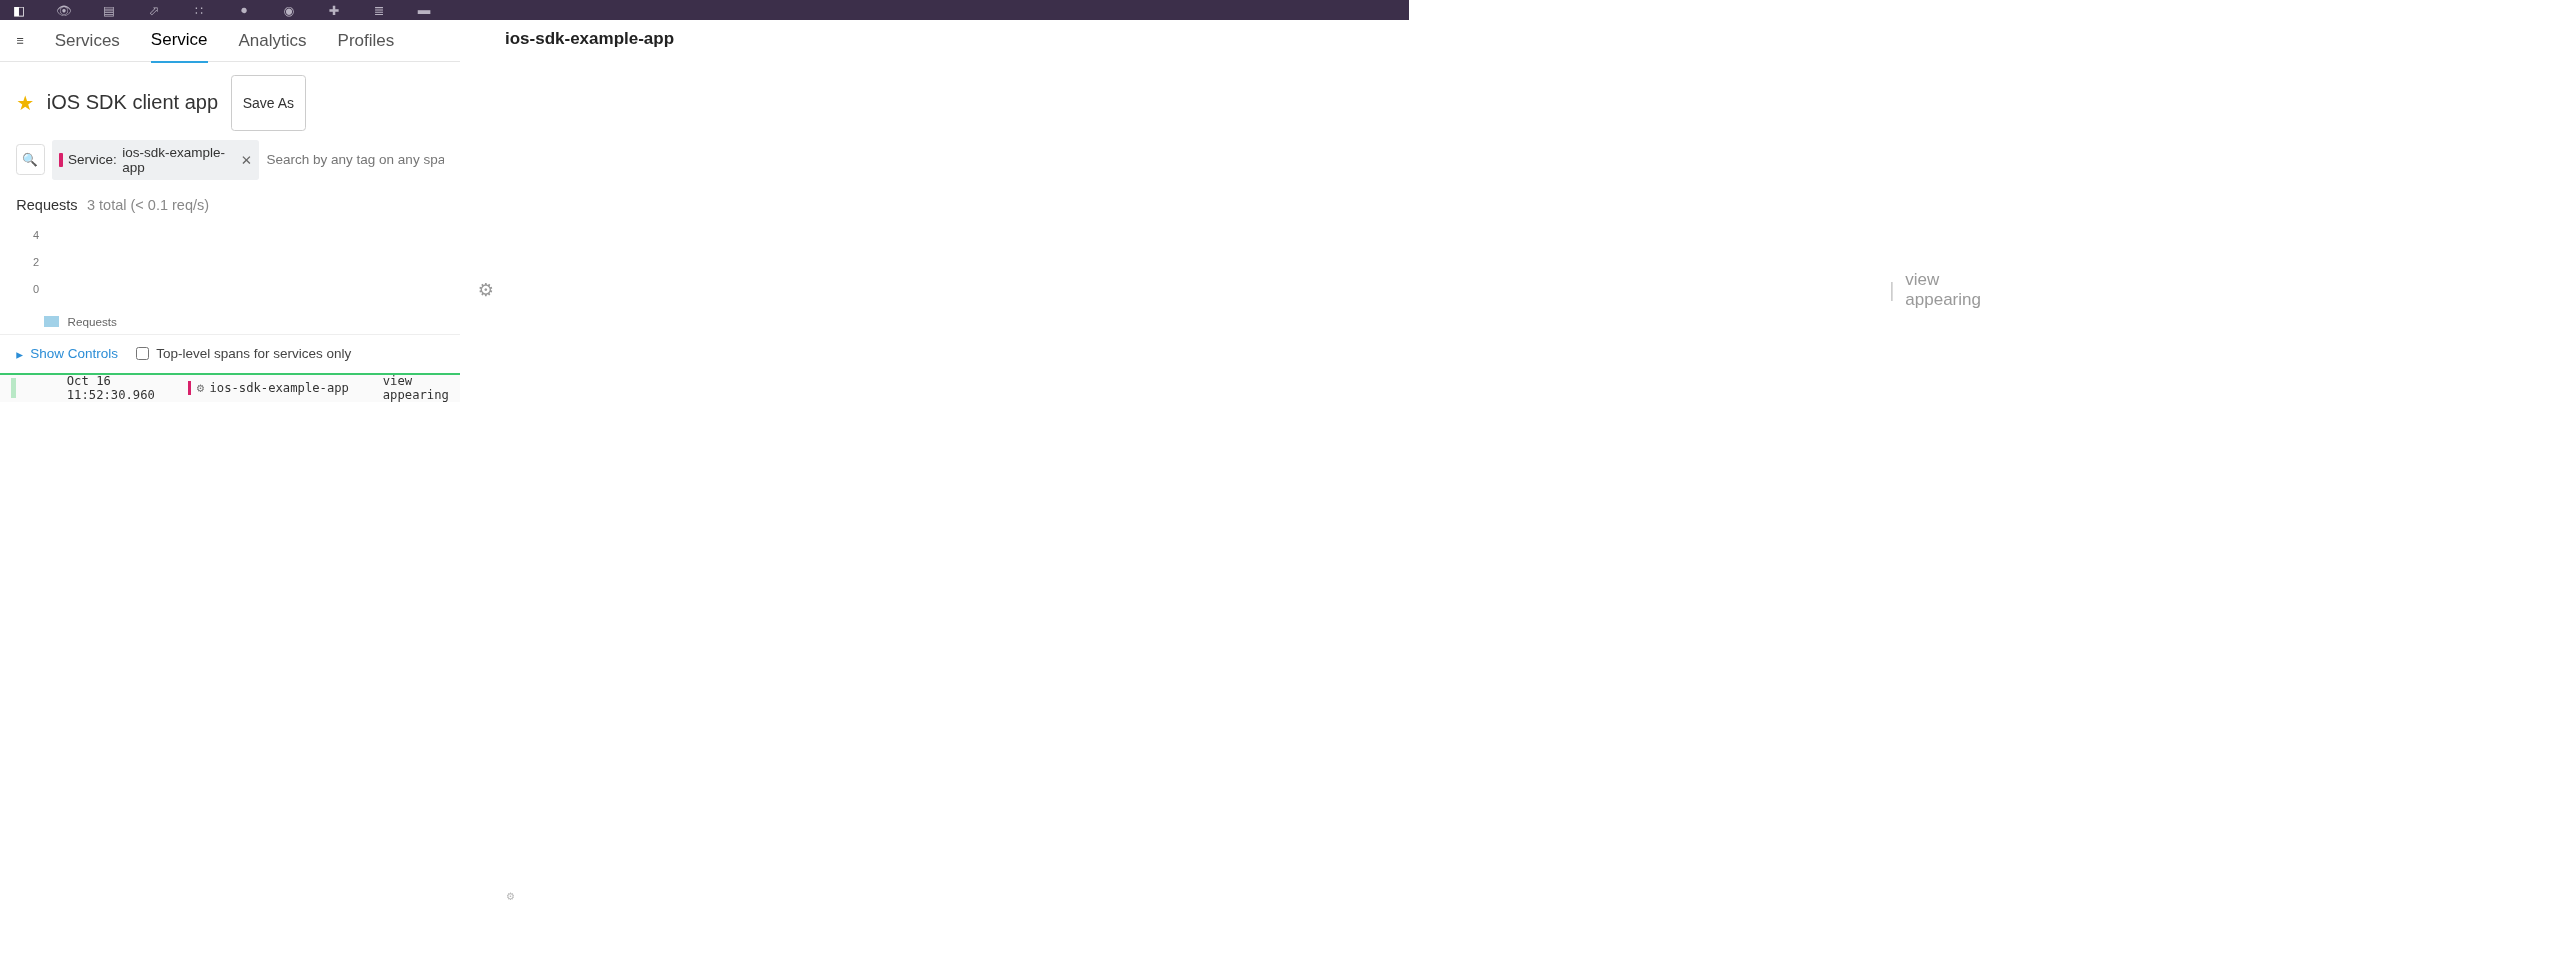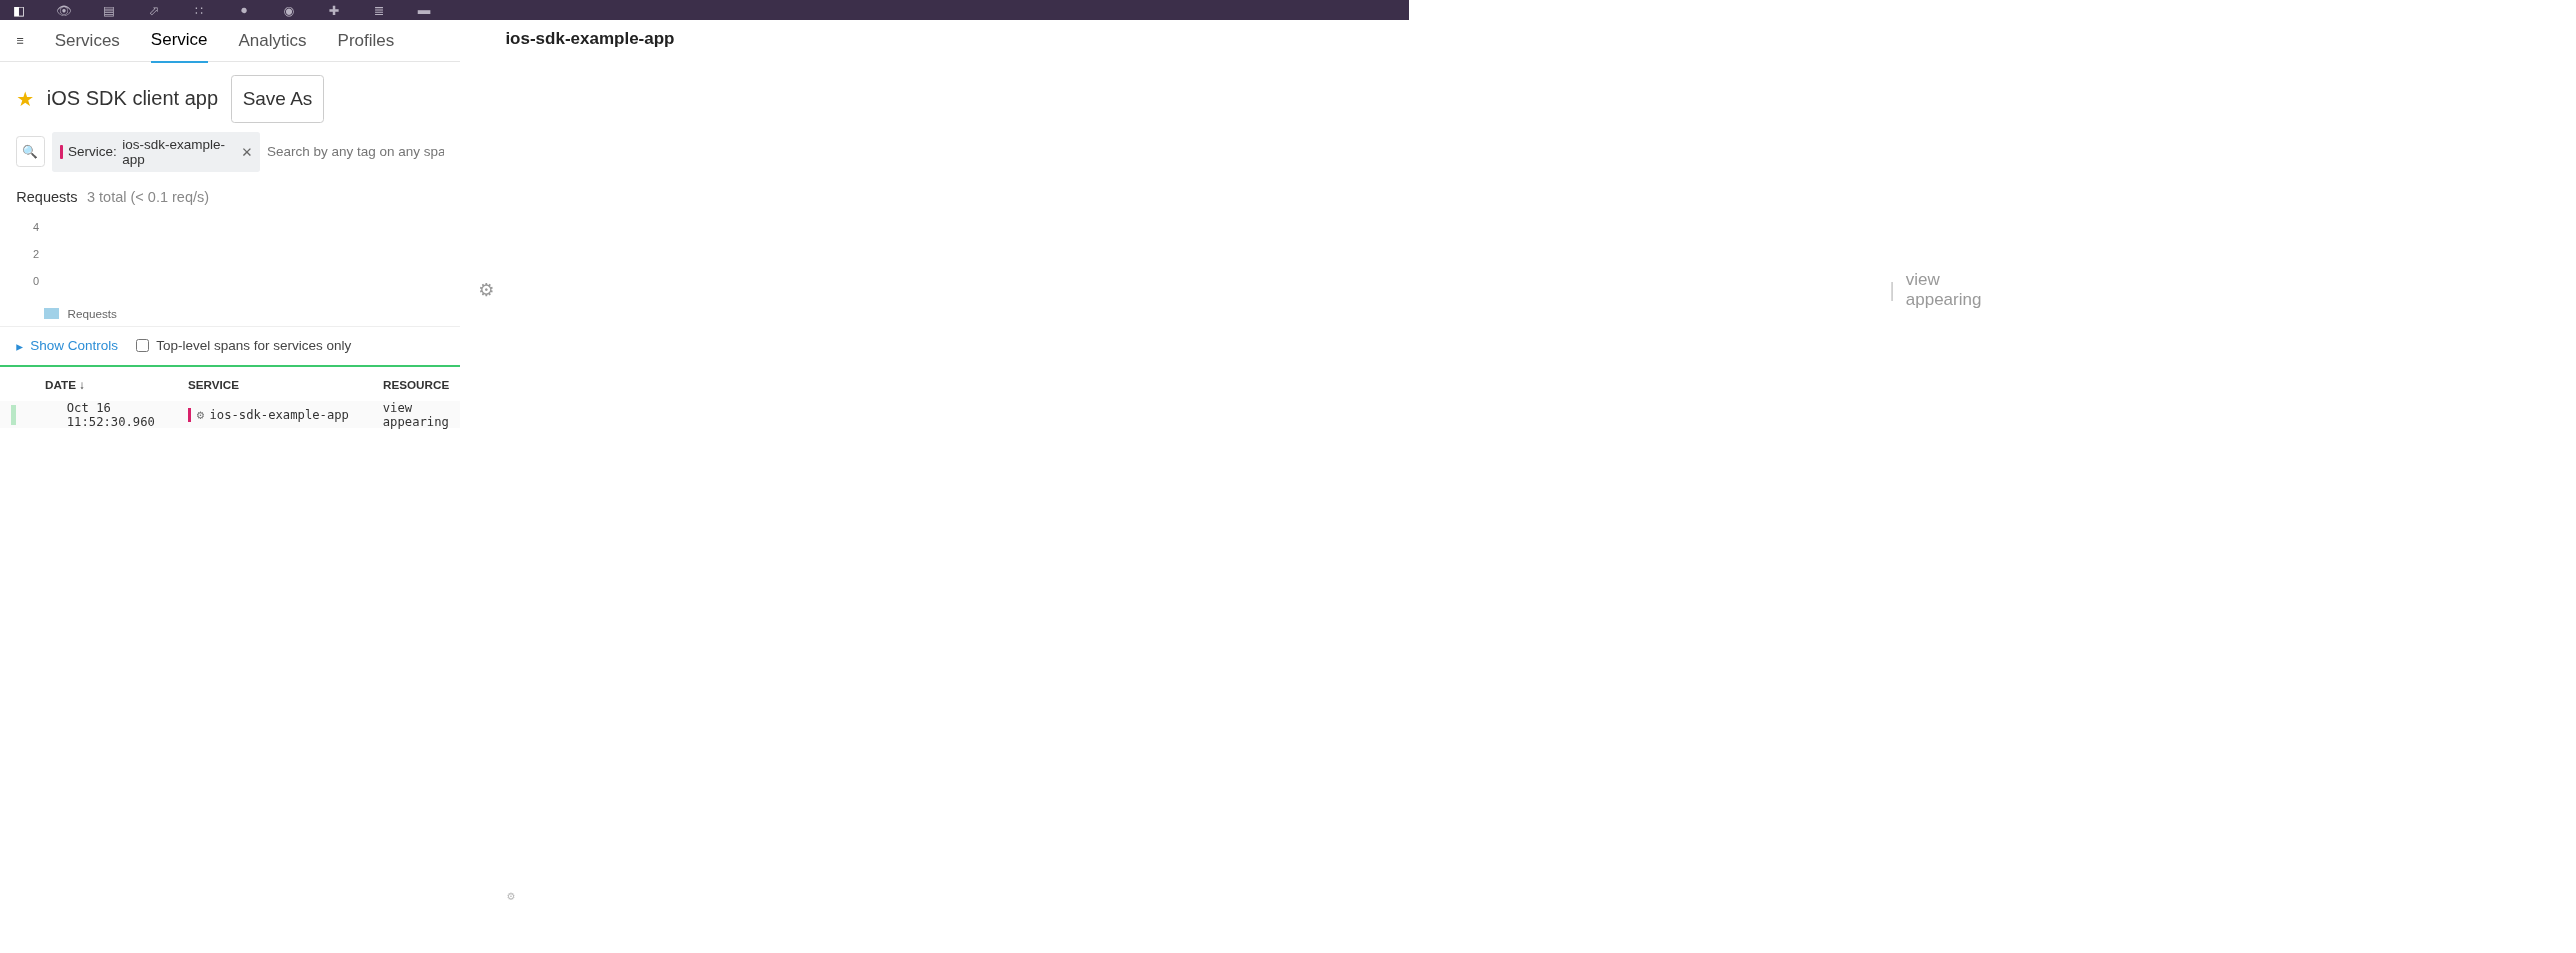"Save As" .saveas { font-size: 19px -> 14px; padding: 12px 11px -> 19px 11px }
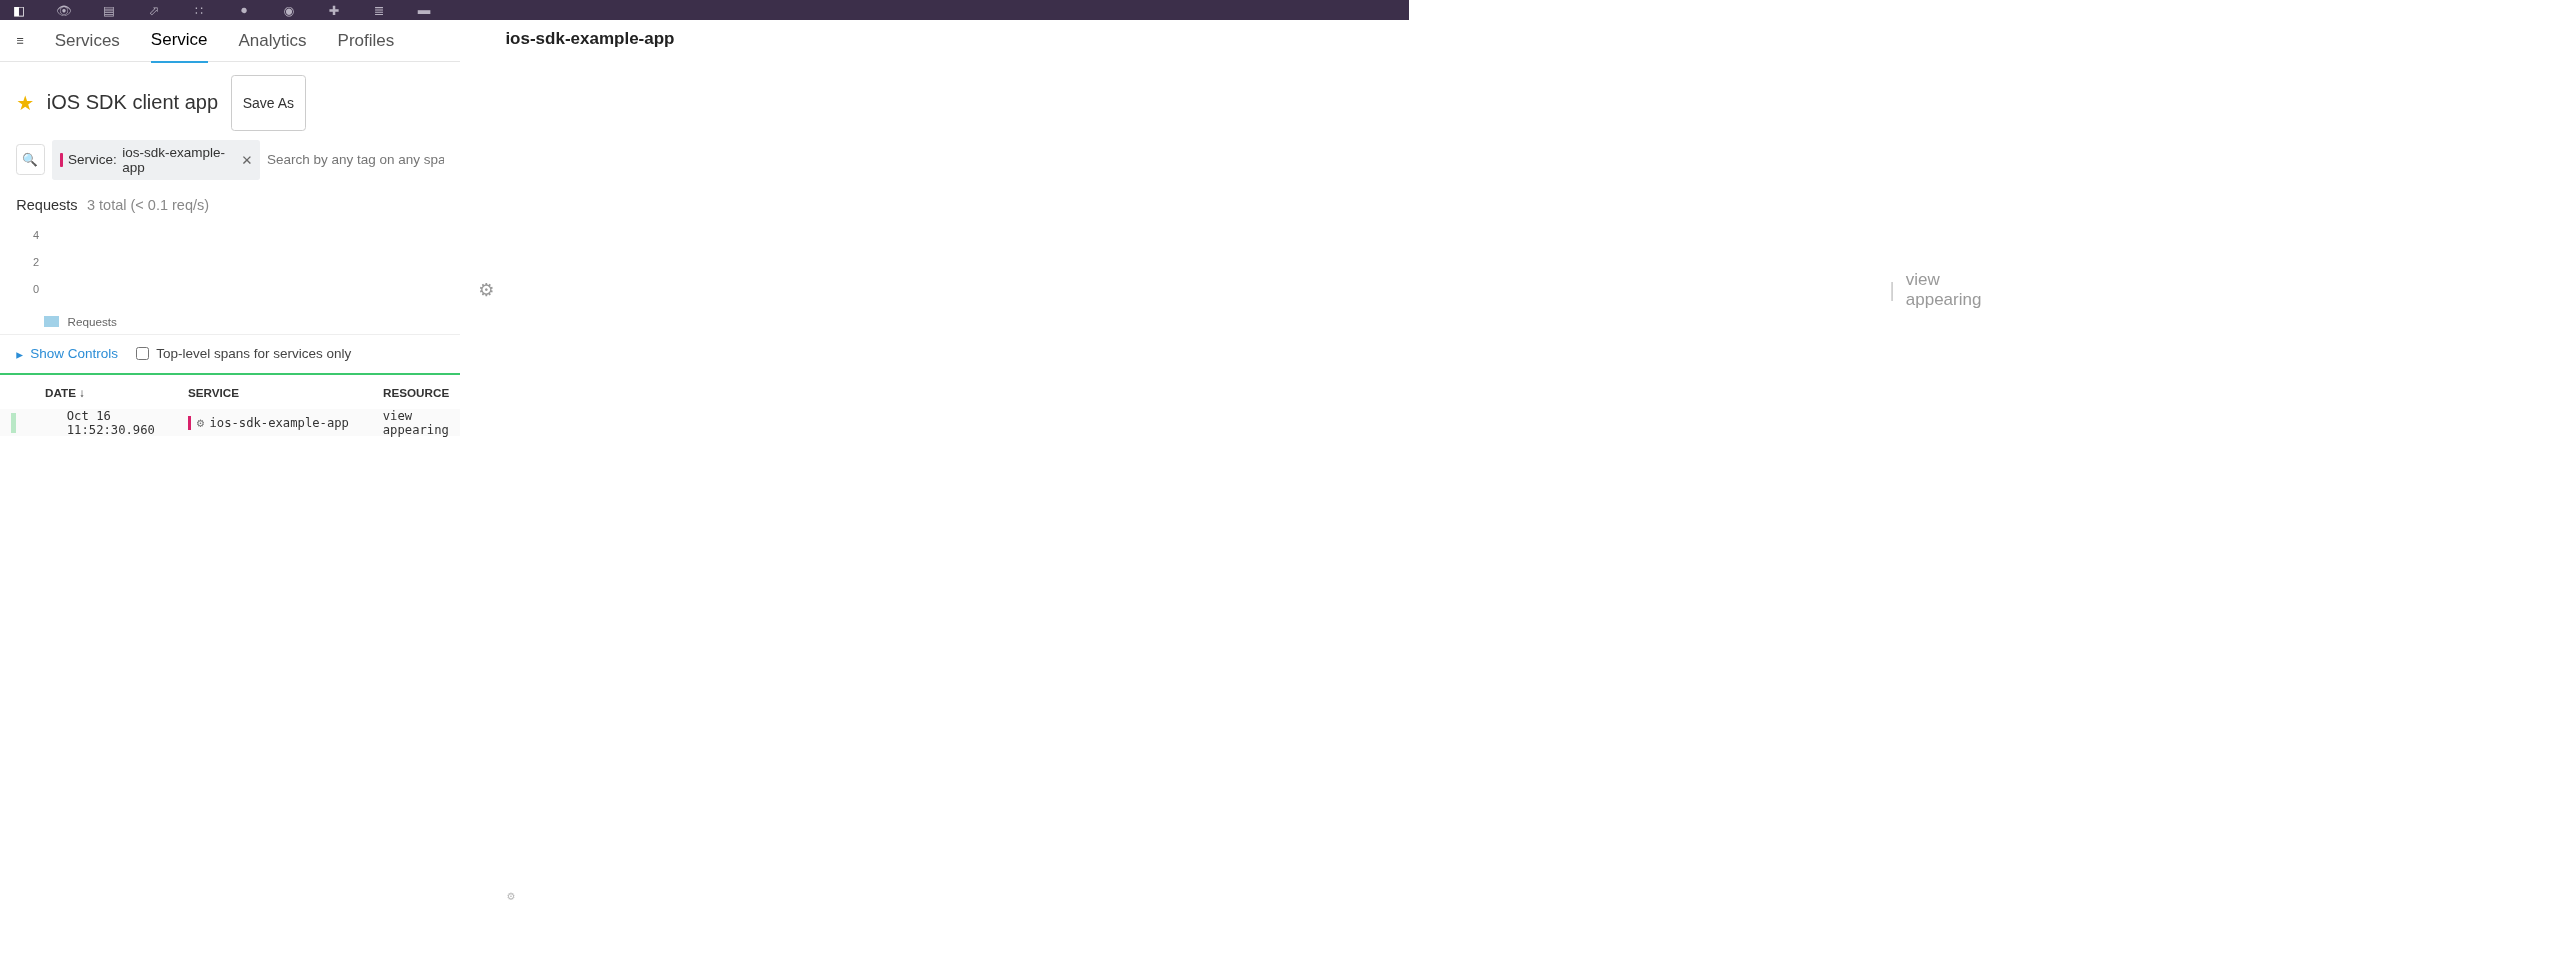"DATE ↓" div.thead { html: <div> <div>DATE ↓</div> <div>SERVICE</div> <div>RESOURCE</div> </div> -> none }
